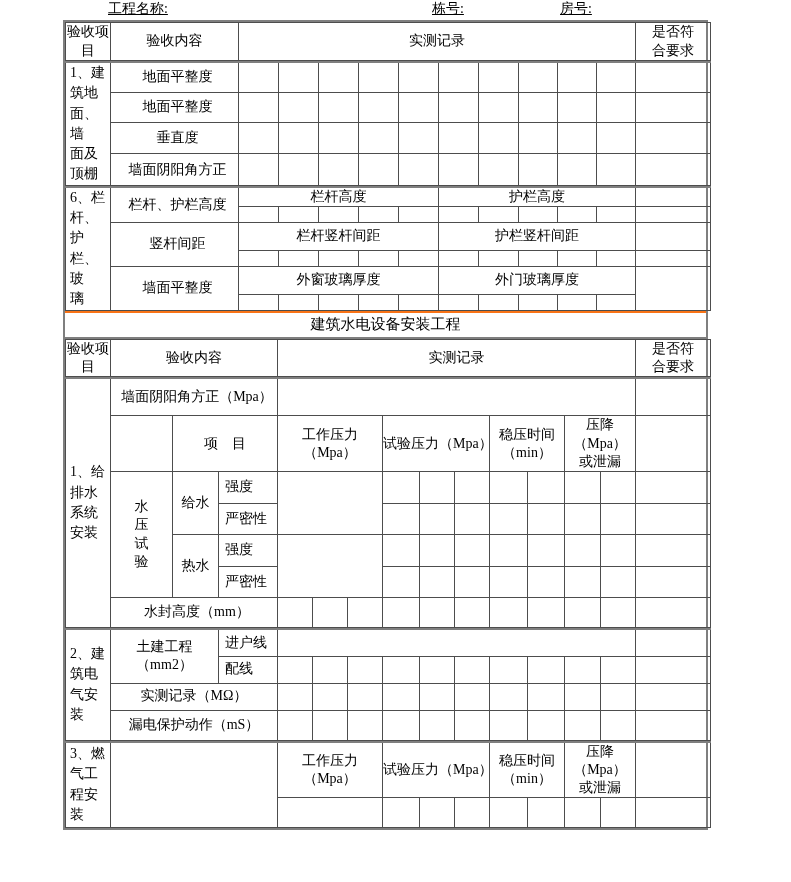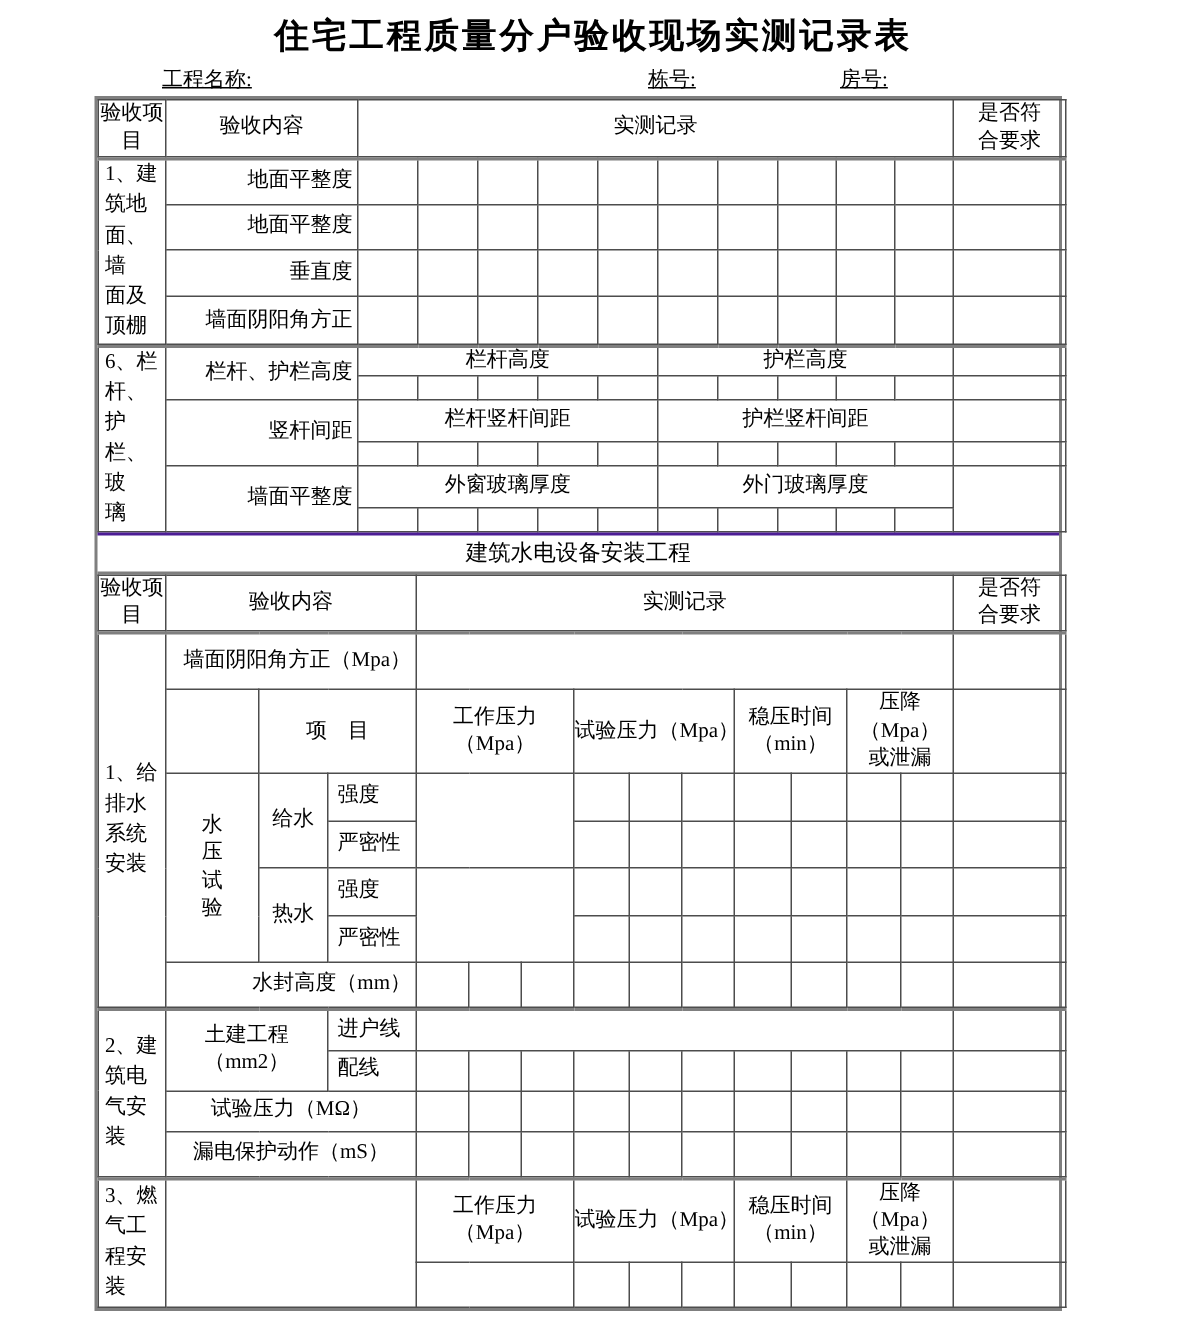"住宅工程质量分户验收现场实测记录表" div.doc-title { html: <div>住宅工程质量分户验收现场实测记录表</div> -> none }
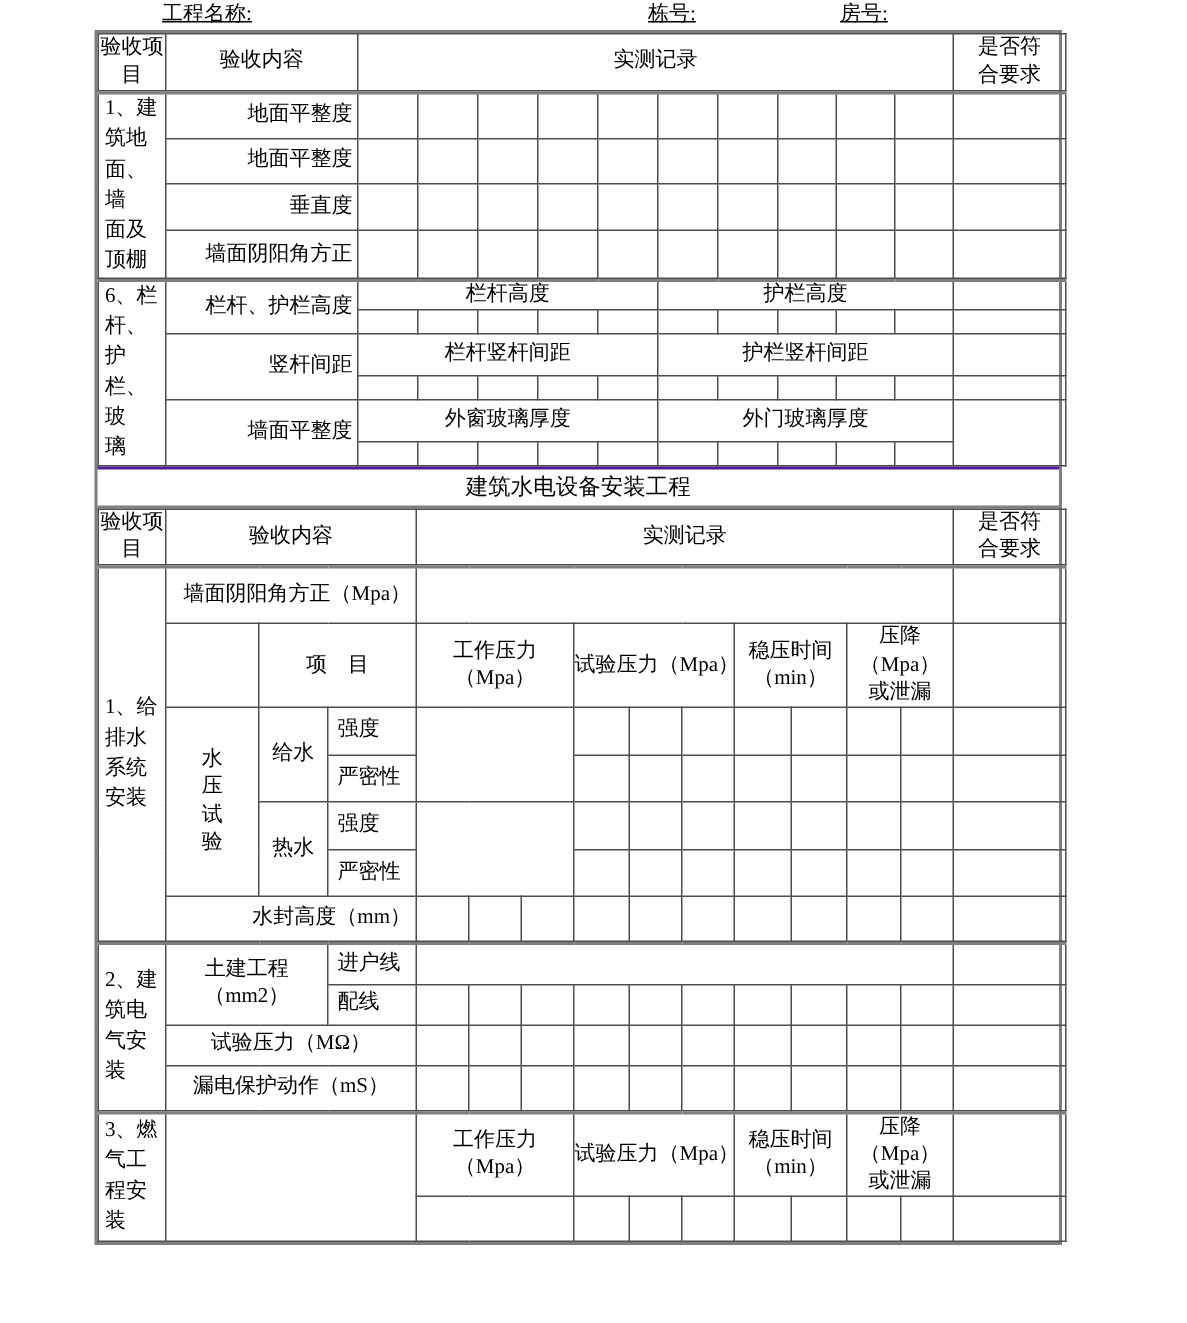"地面平整度" td.lab { text-align: right -> center }
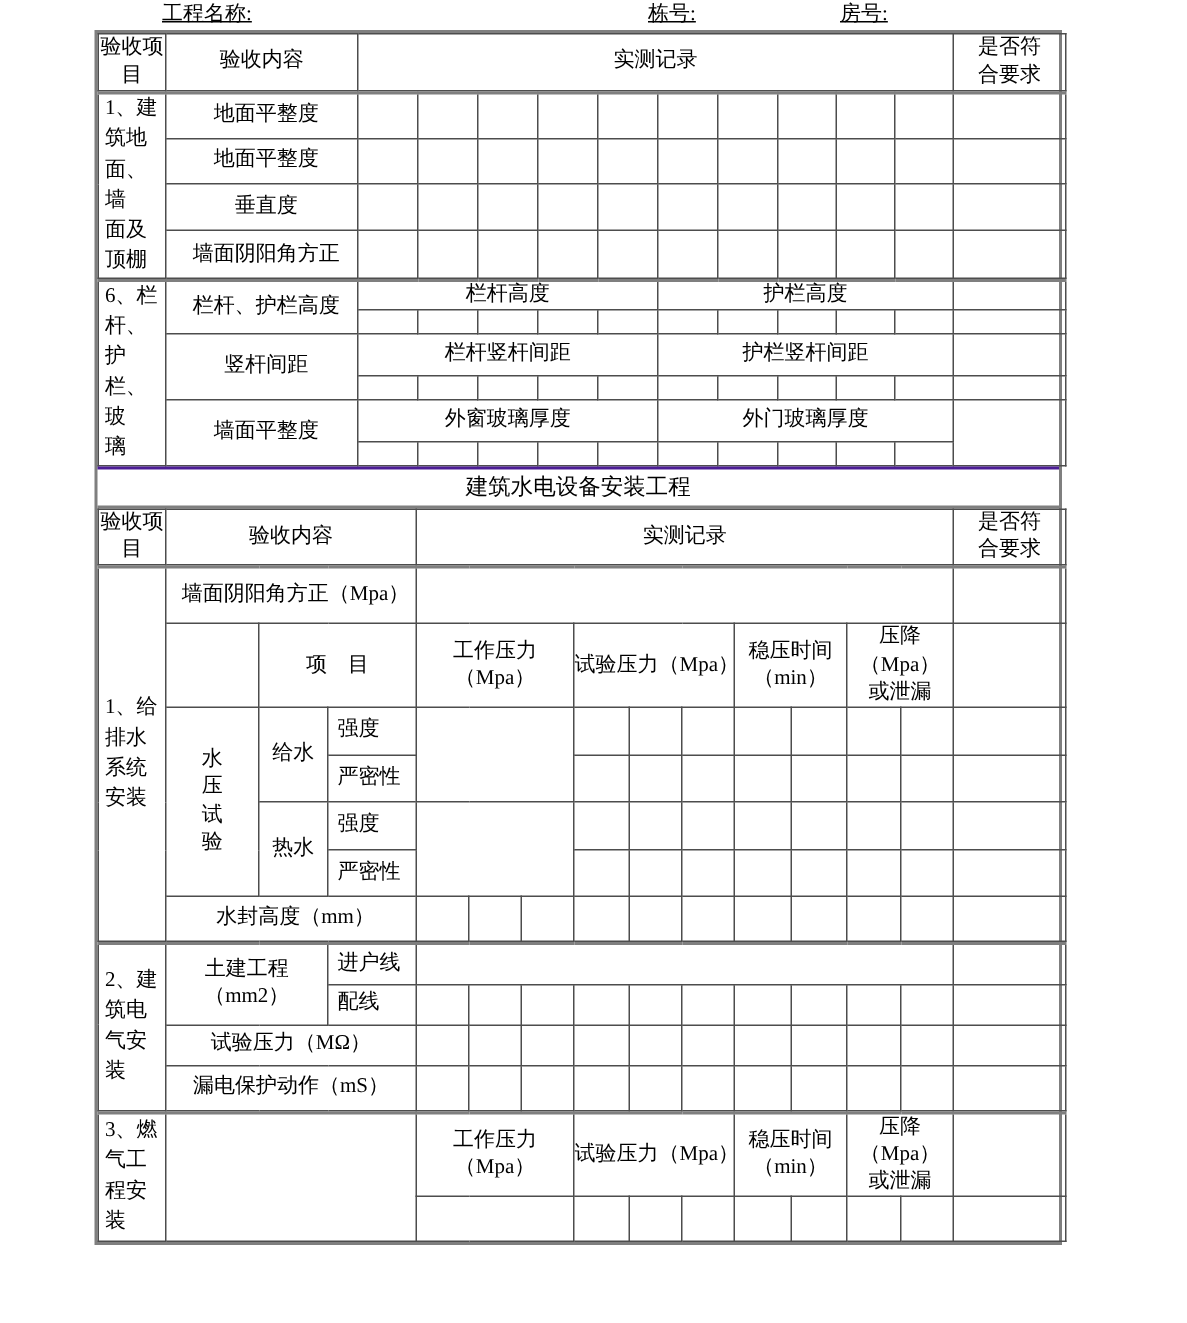"建筑水电设备安装工程" .band.mid { border-top: 2px solid #4c1d95 -> 2px solid #f97316 }
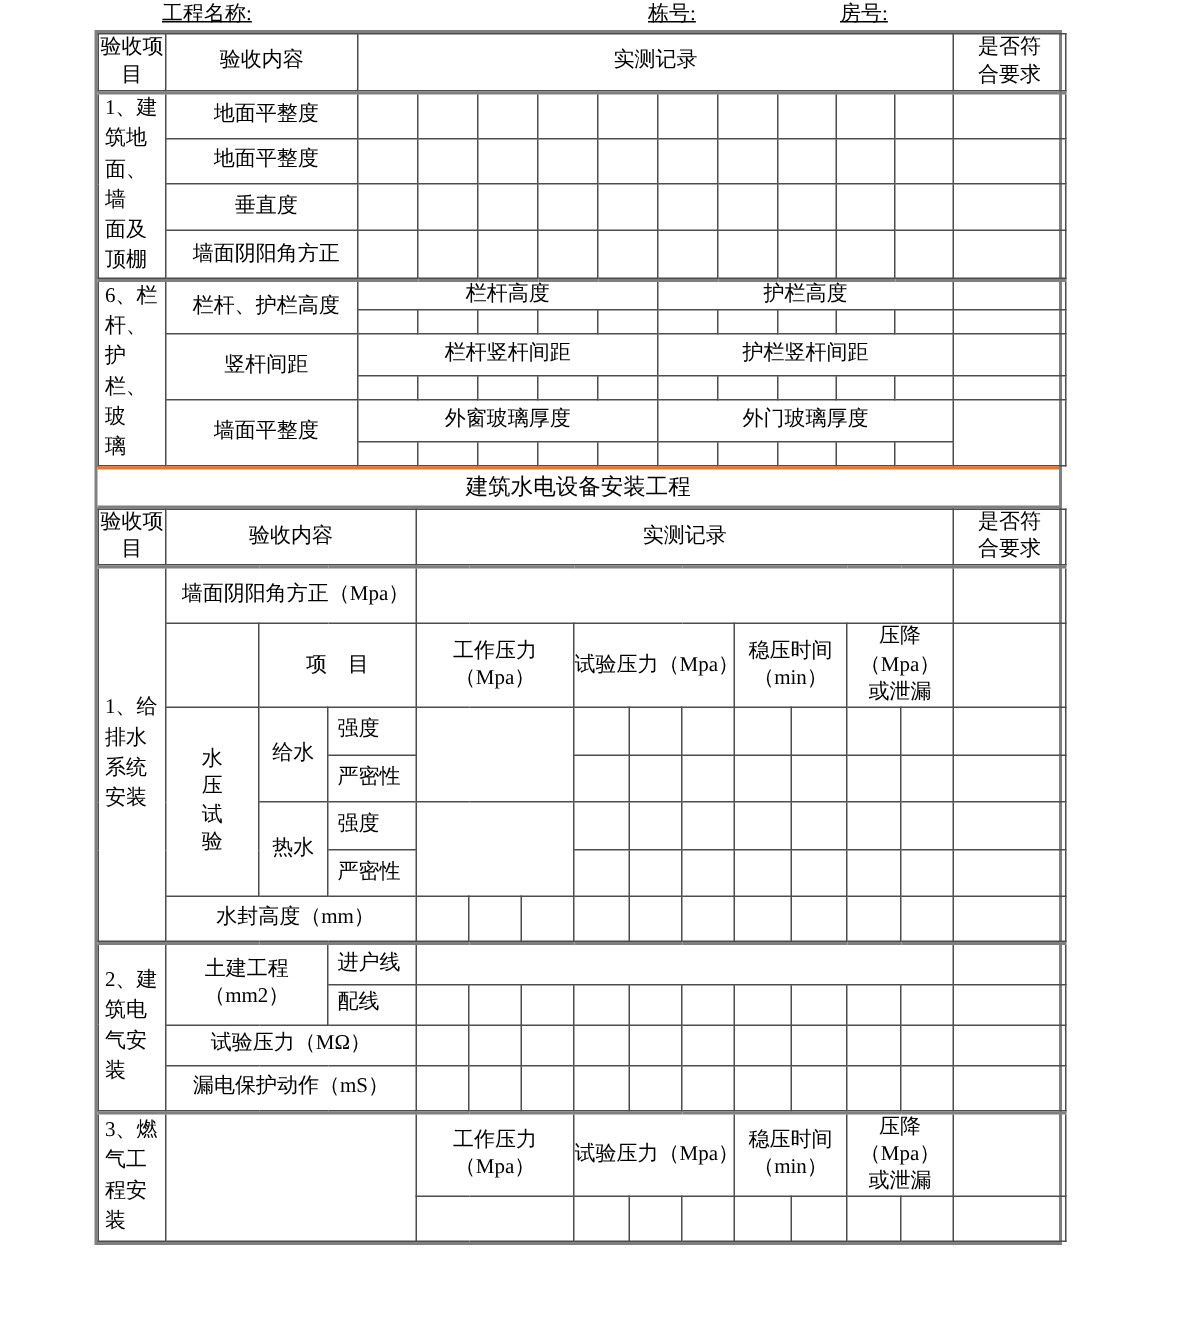"试验压力（MΩ）" td { text: 试验压力 -> 实测记录 }
